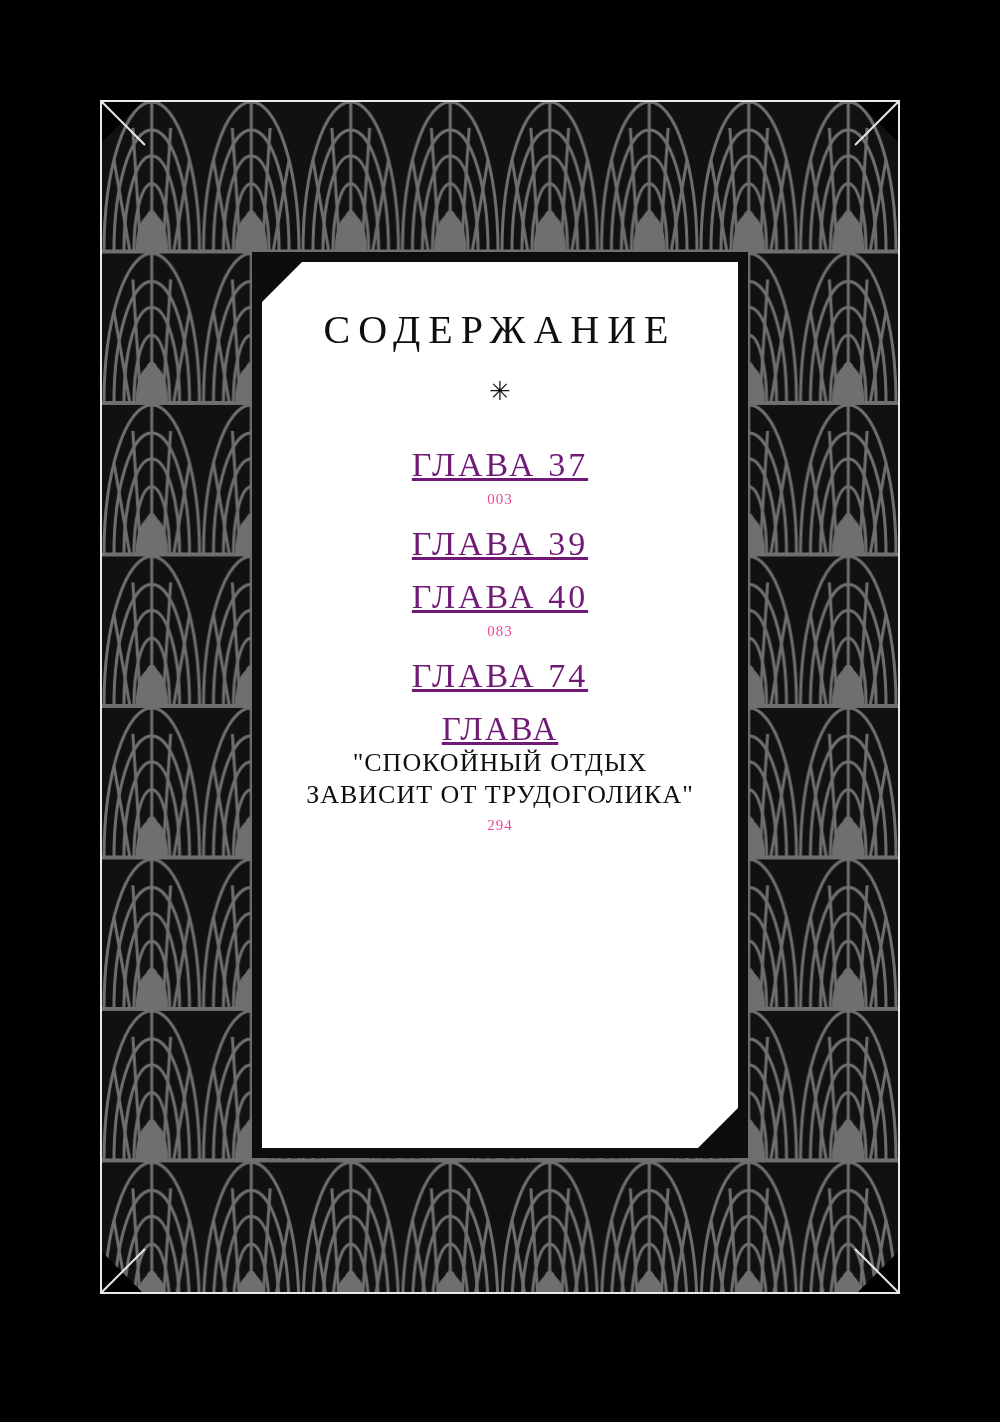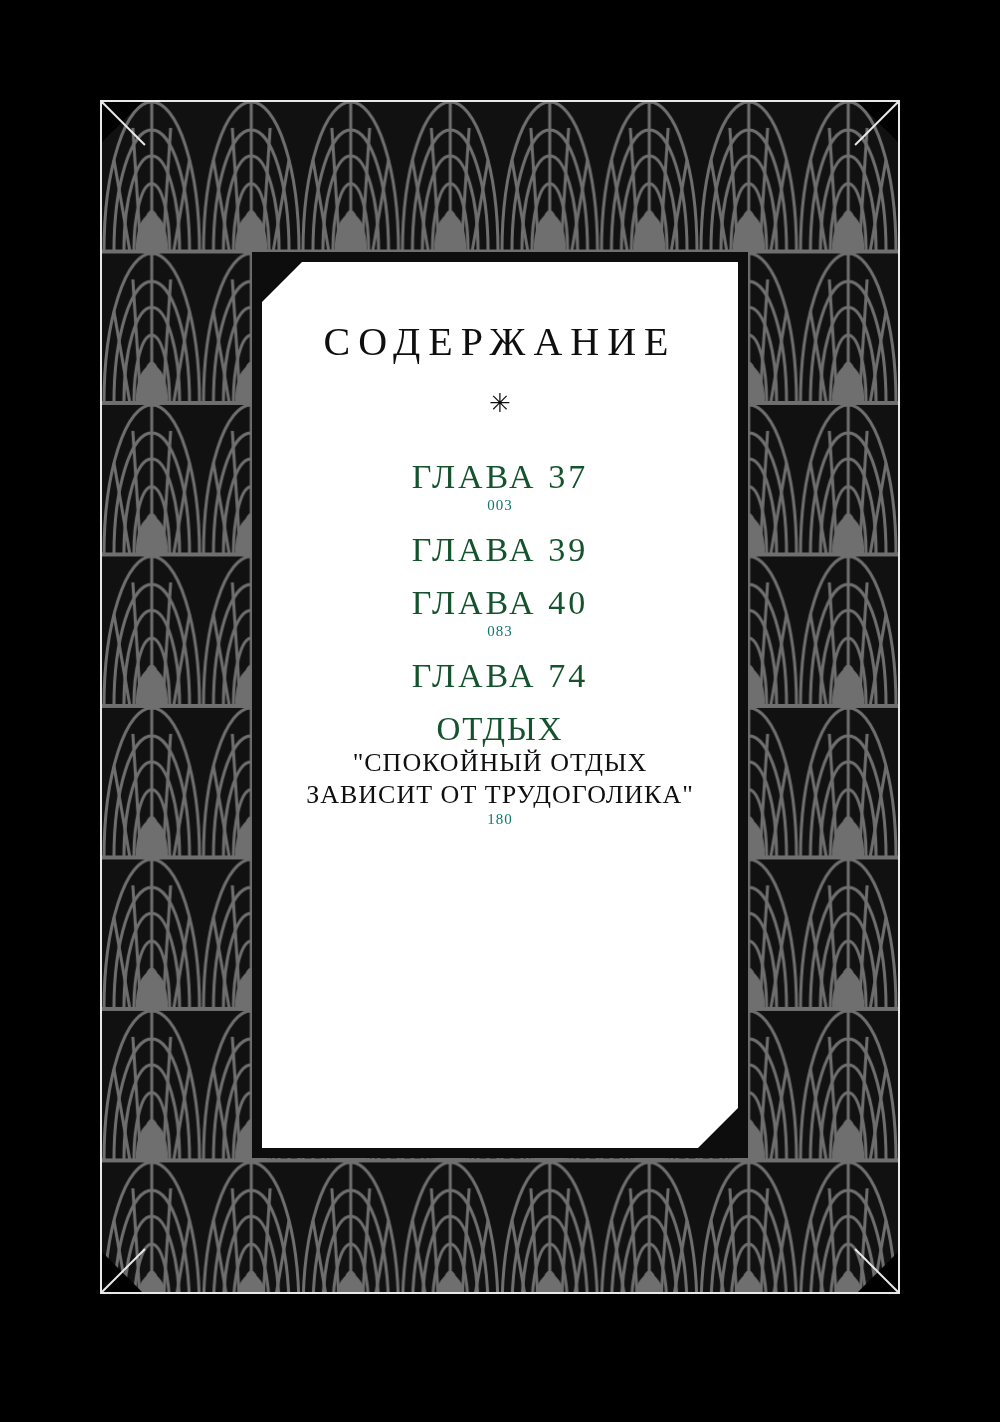"СОДЕРЖАНИЕ" .card-inner { padding: 56px 30px 0 30px -> 44px 30px 0 30px }
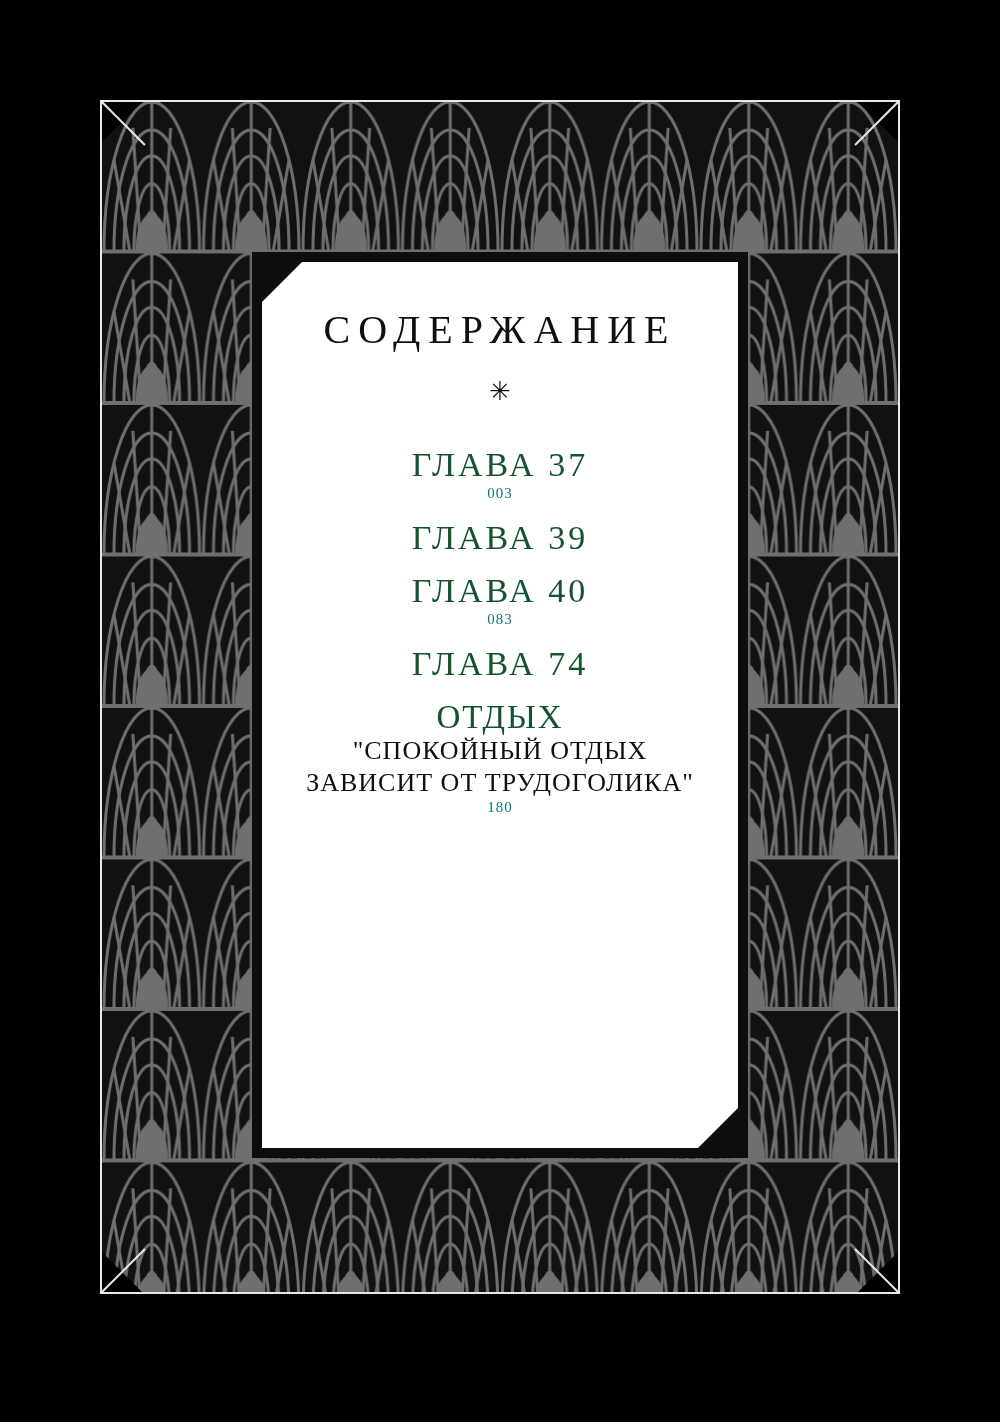"ГЛАВА 37" .entry-title { color: #14532d -> #701a75; text-decoration: none -> underline }
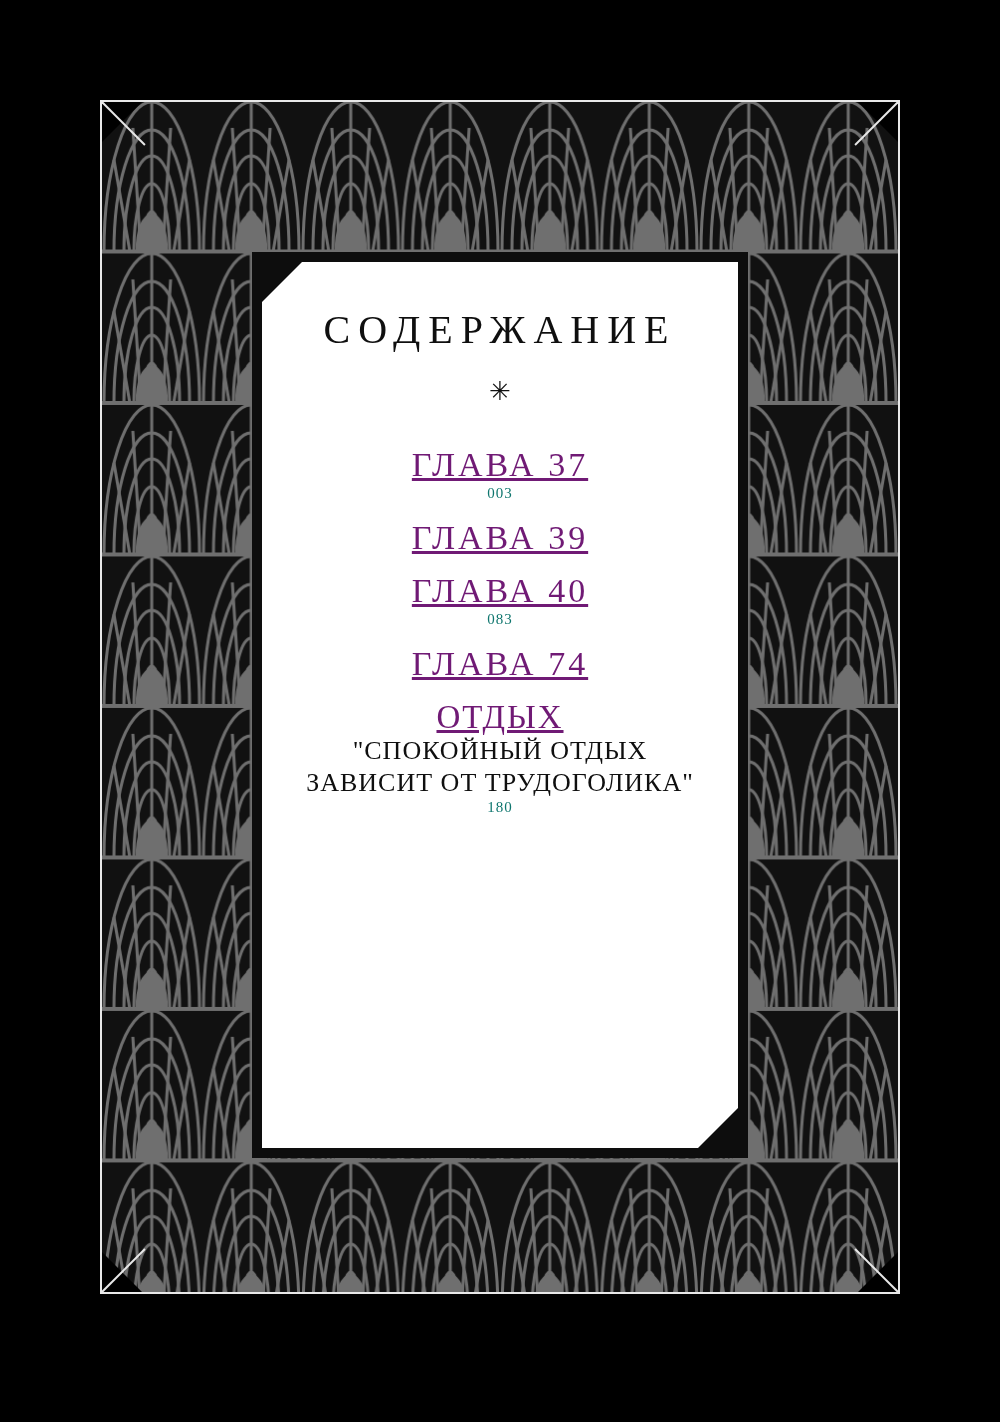"003" .entry-page { color: #0f766e -> #ec4899; margin-top: 2px -> 8px }
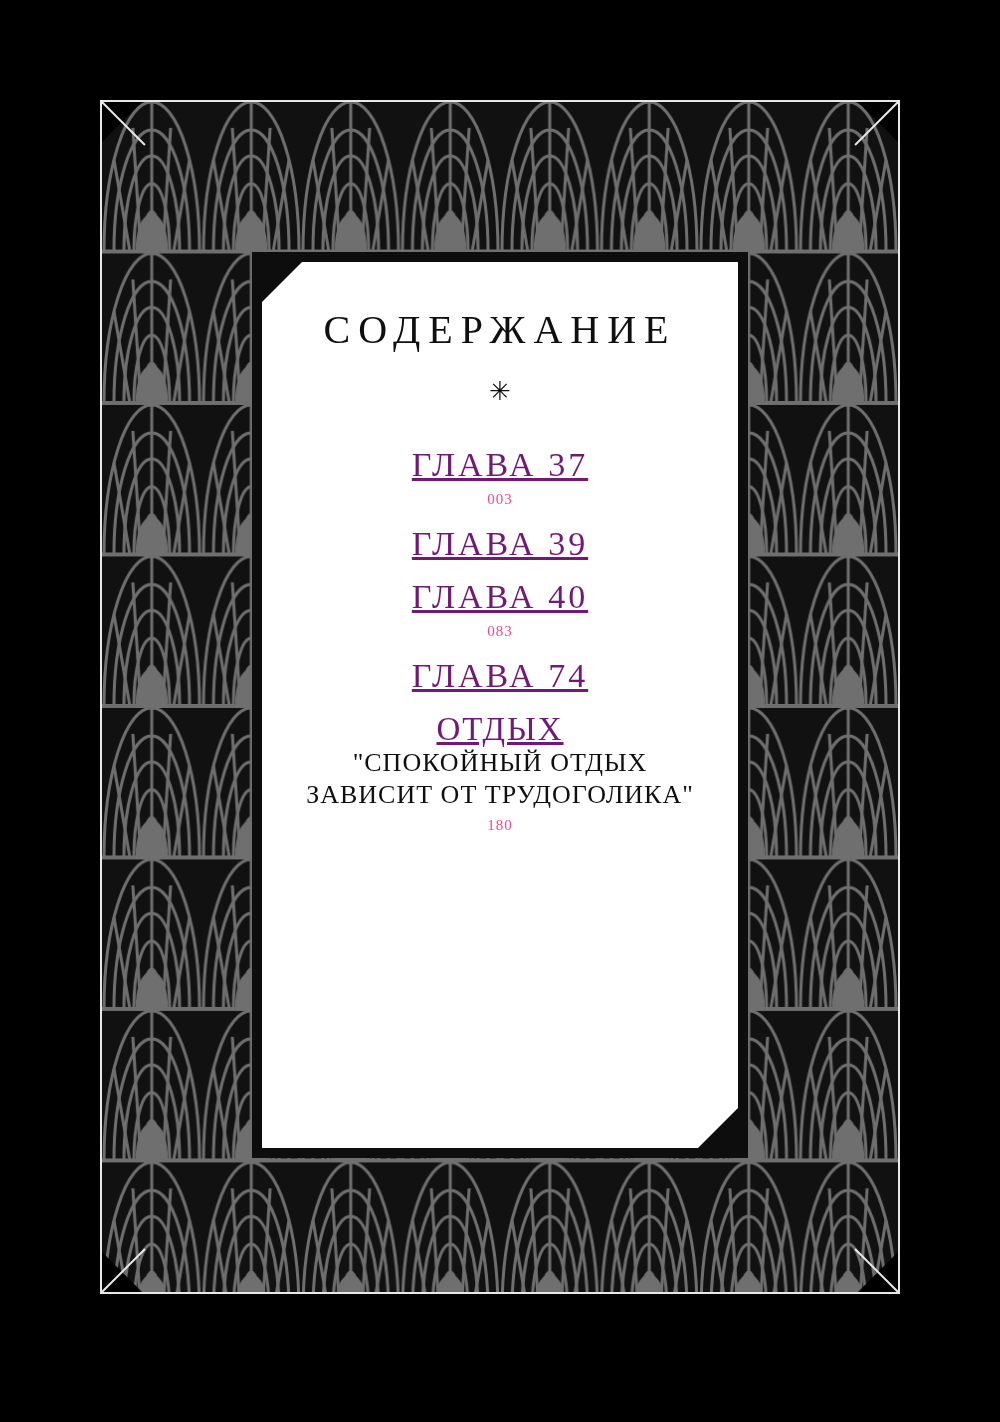"ОТДЫХ" div.entry-title { text: ОТДЫХ -> ГЛАВА }
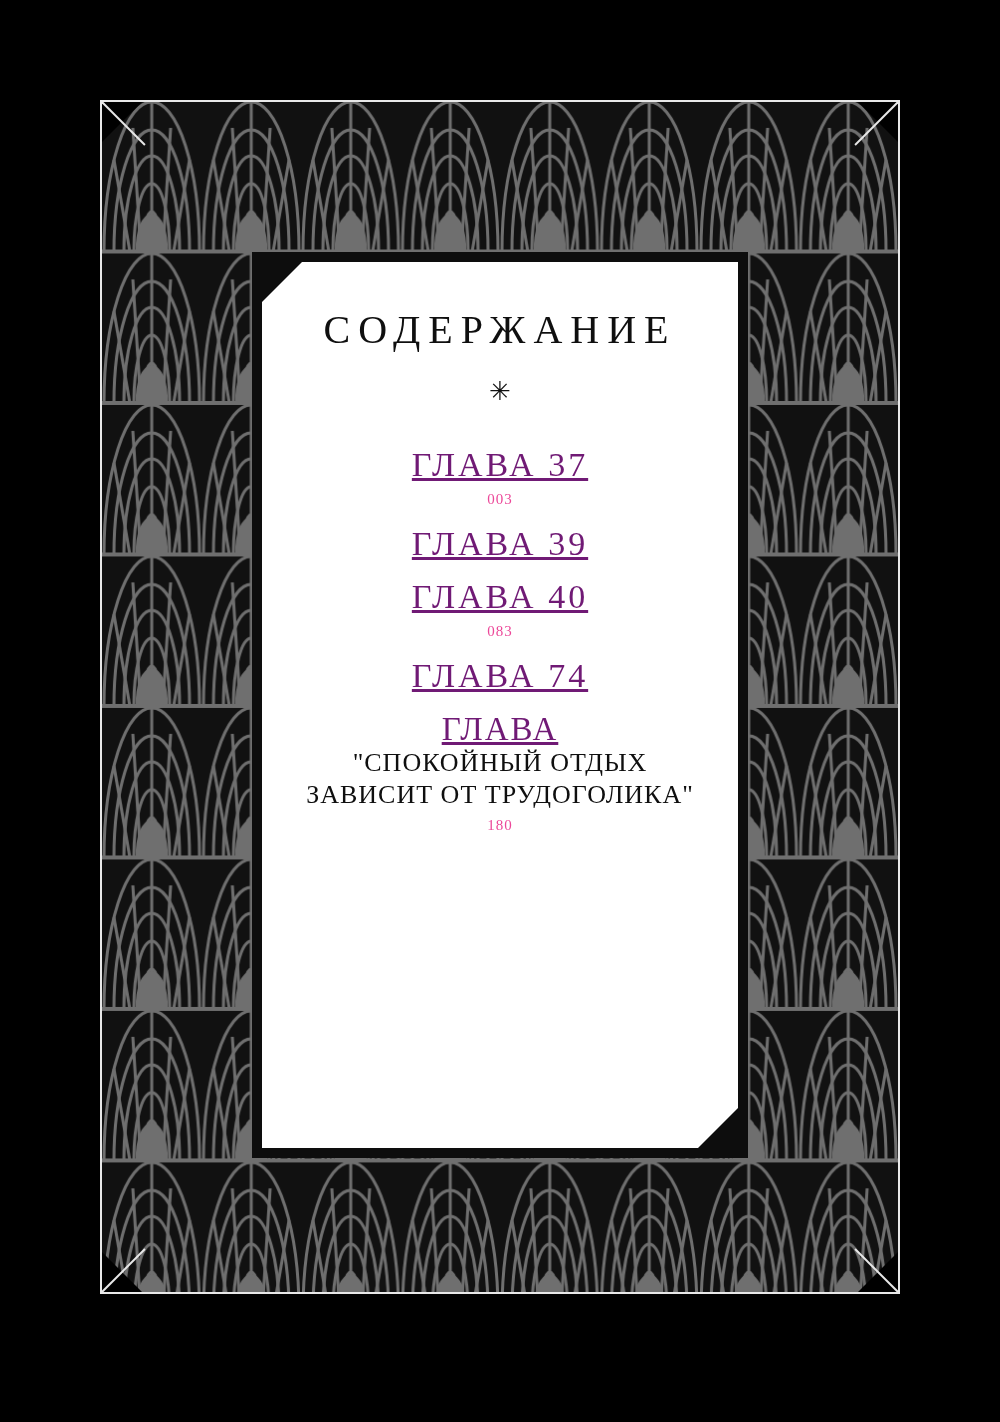"180" div.entry-page { text: 180 -> 294 }
